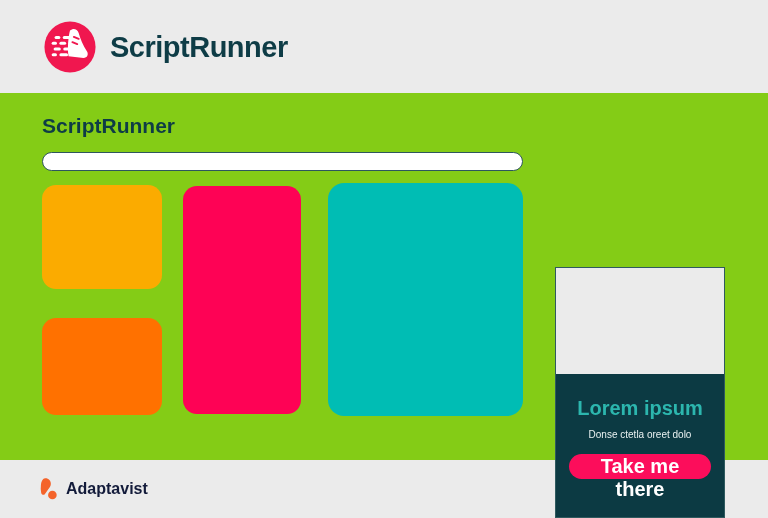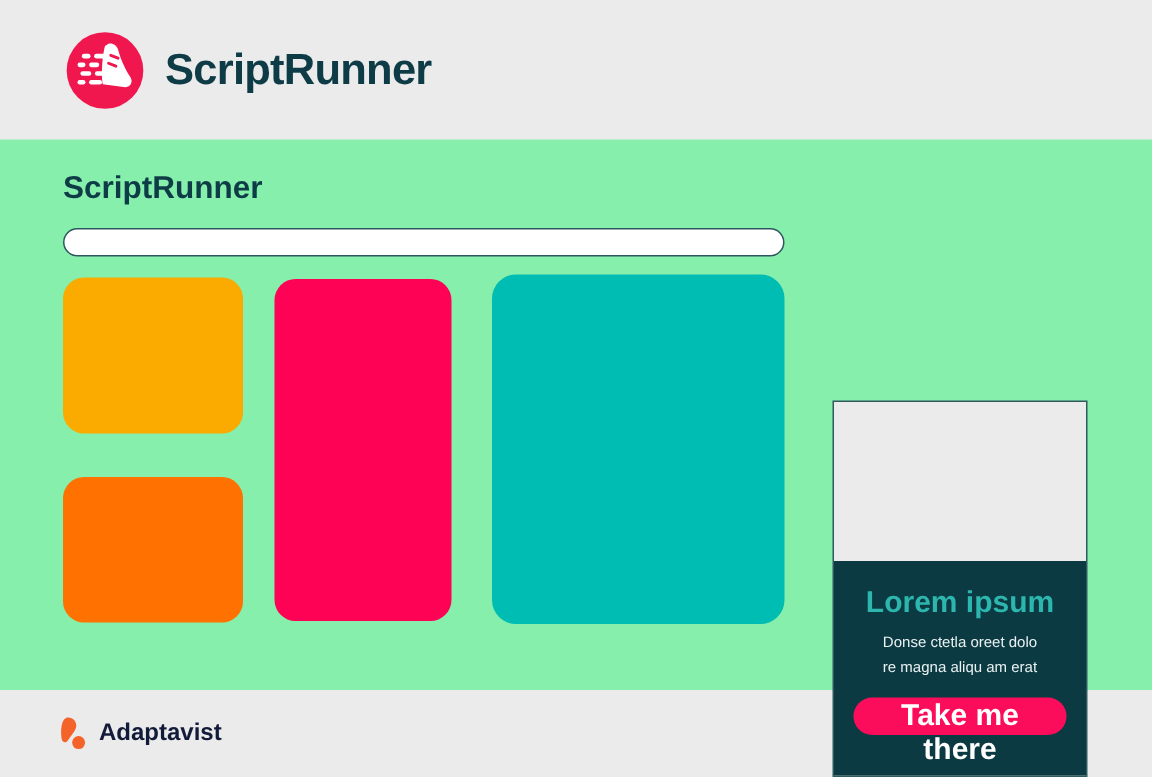"ScriptRunner" .page { background: #86efac -> #84cc16 }
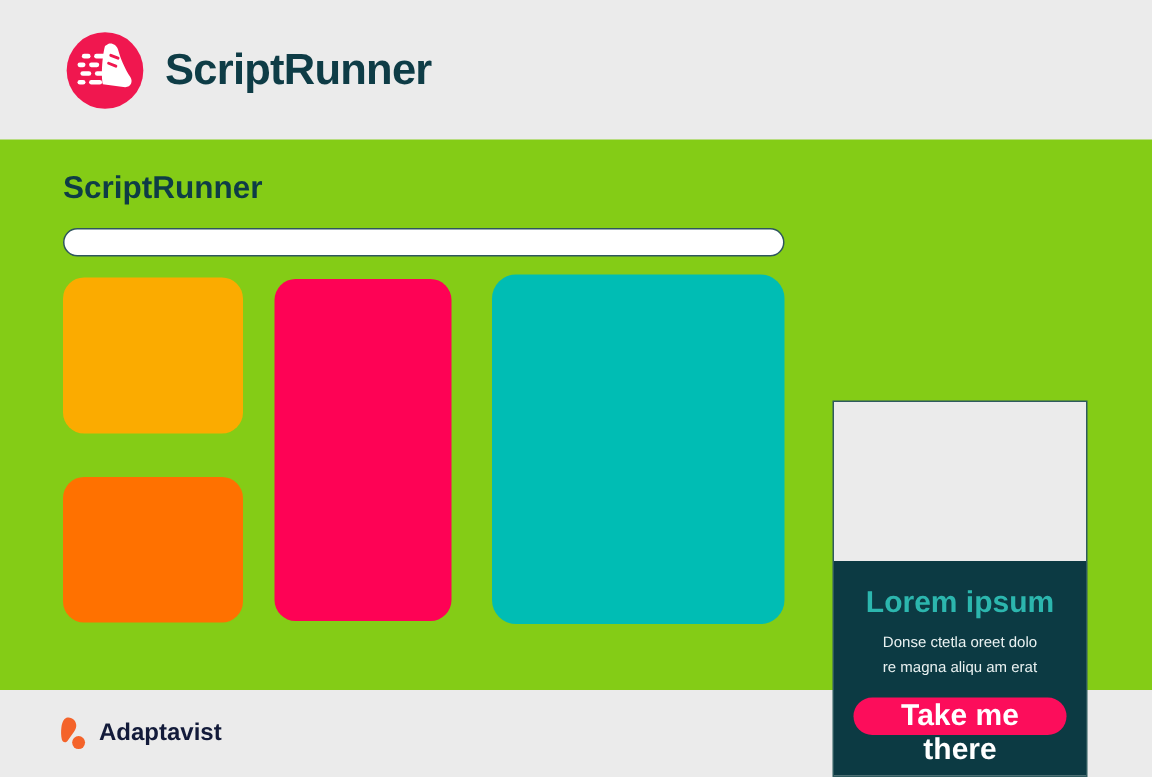"Lorem ipsum" .promo-title { margin: 2px 0 6px 0 -> 8px 0 6px 0 }
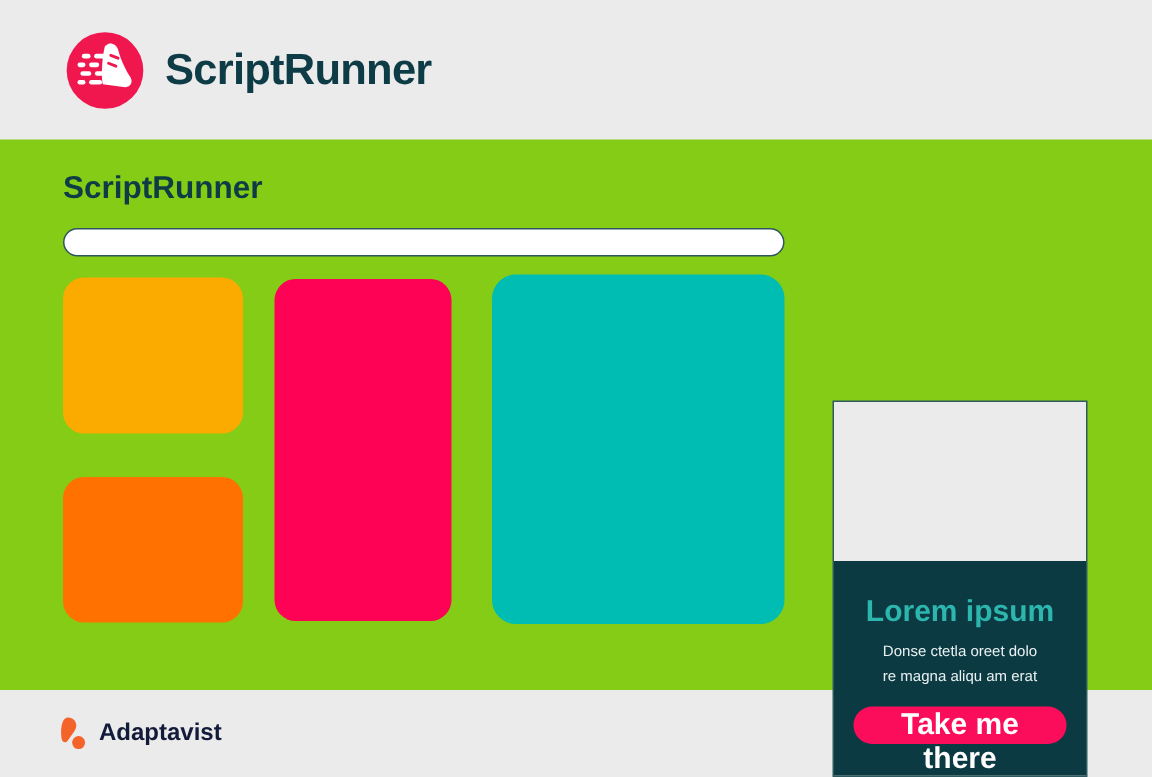"re magna aliqu am erat" p.promo-line { html: <p>re magna aliqu am erat</p> -> none }
